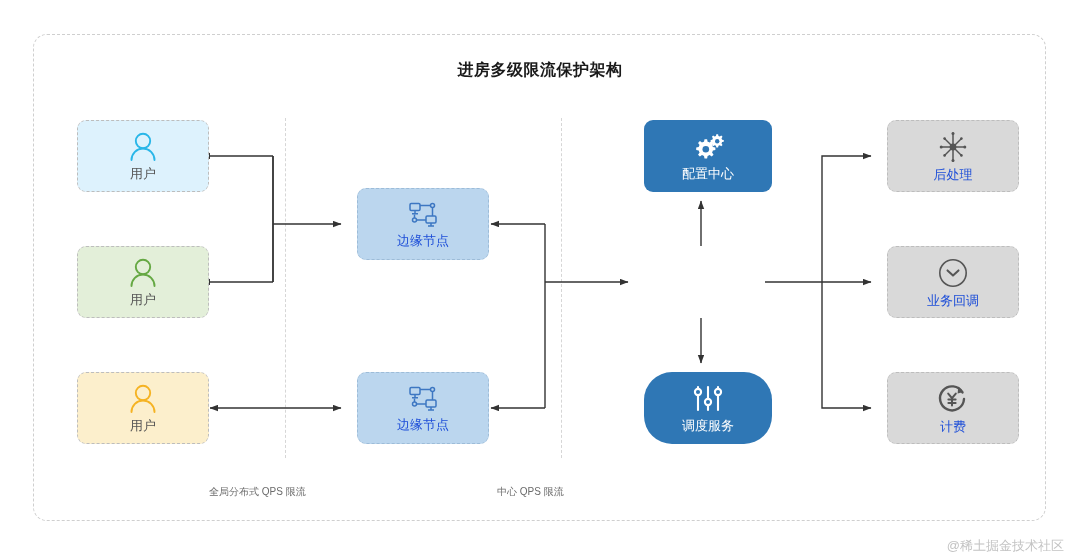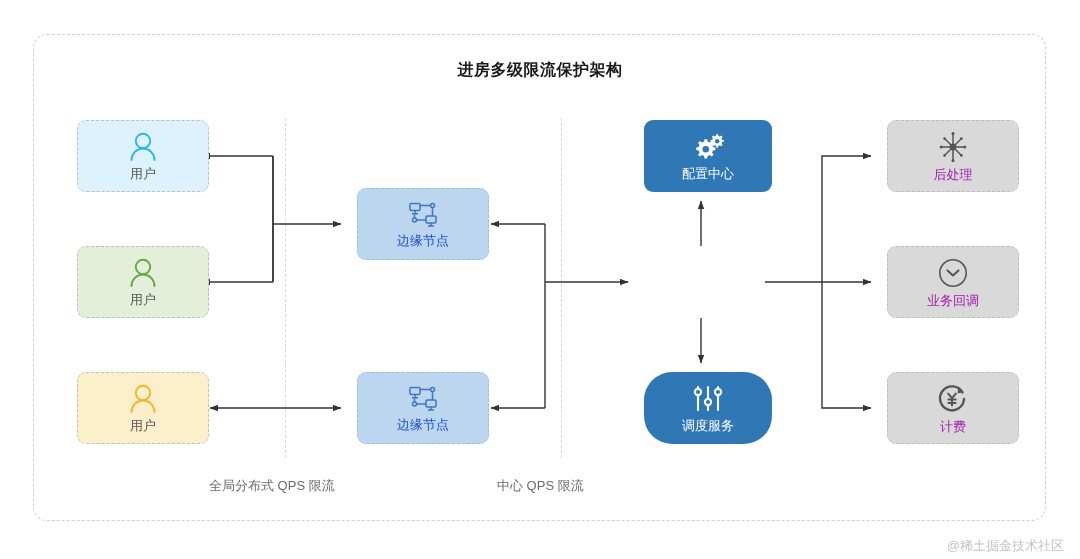"后处理" .node.gray .label { color: #a21caf -> #1d4ed8 }
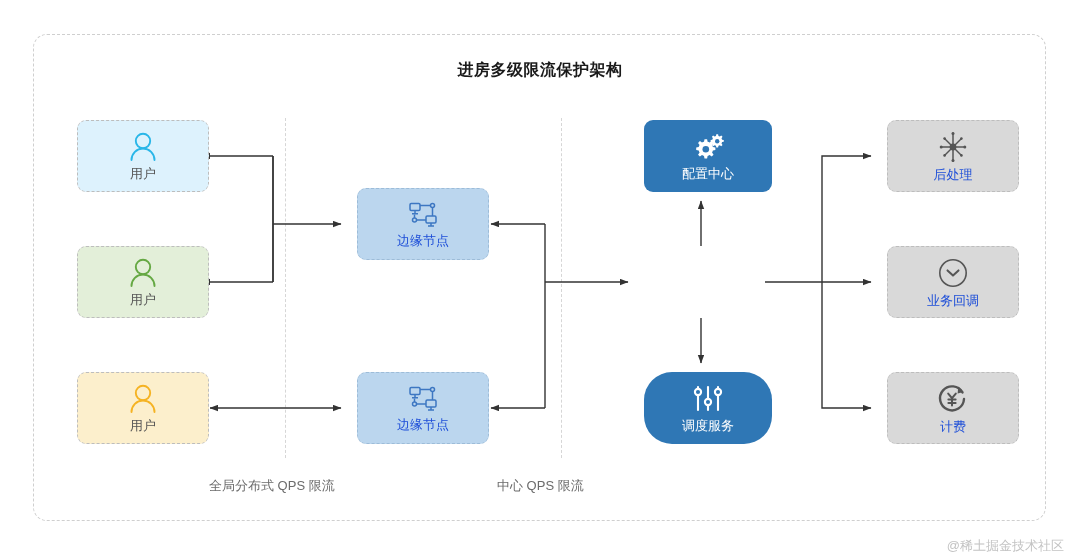"全局分布式 QPS 限流" .zone-label { font-size: 13px -> 10px; margin-top: none -> 8px }
